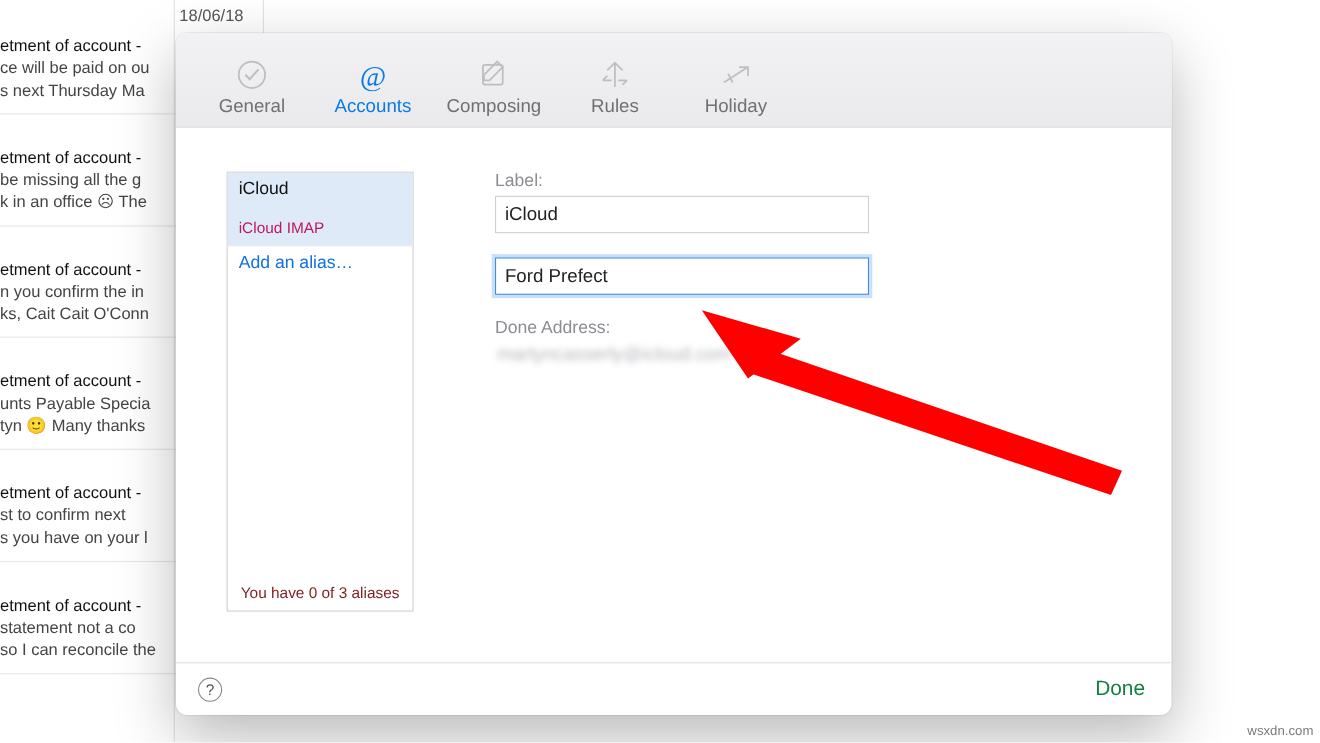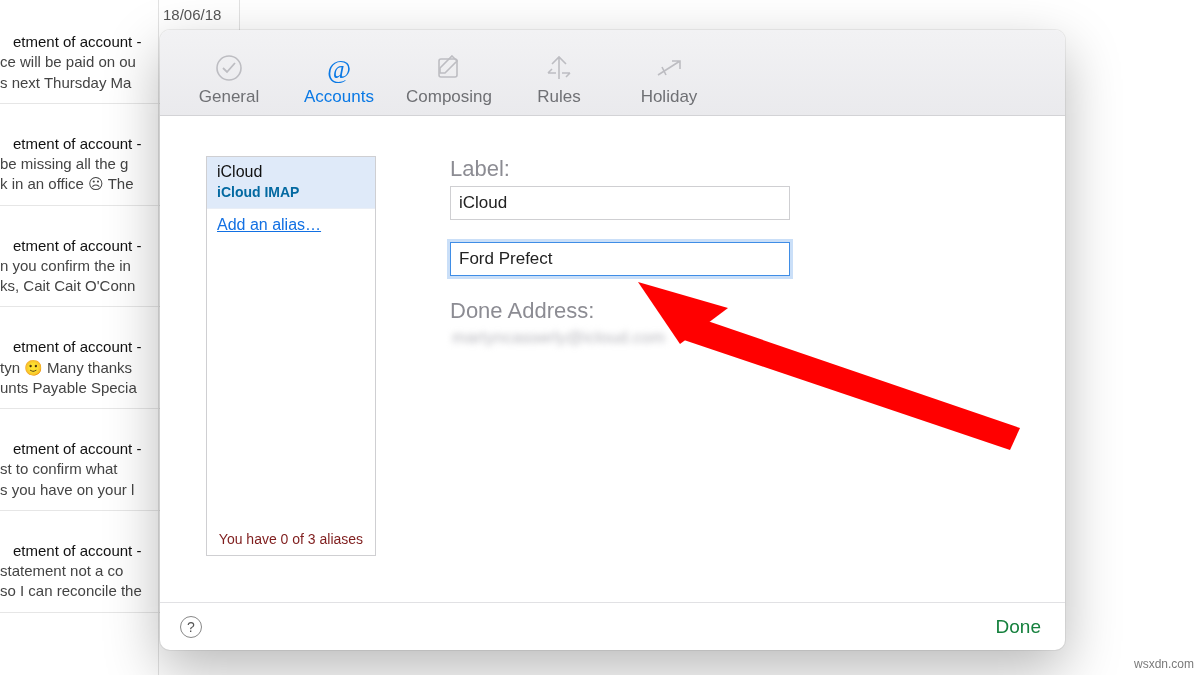"etment of account -" .mail-msg .subj { padding-left: 13px -> none }
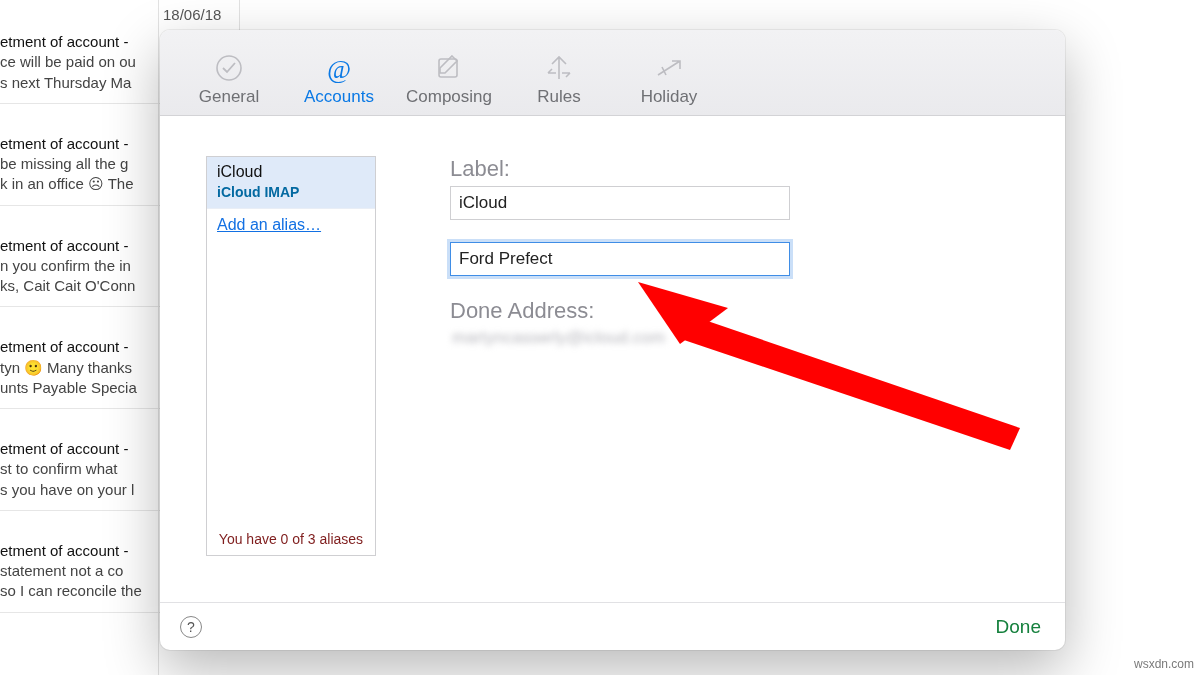"Label:" .flabel { font-size: 22px -> 16px }
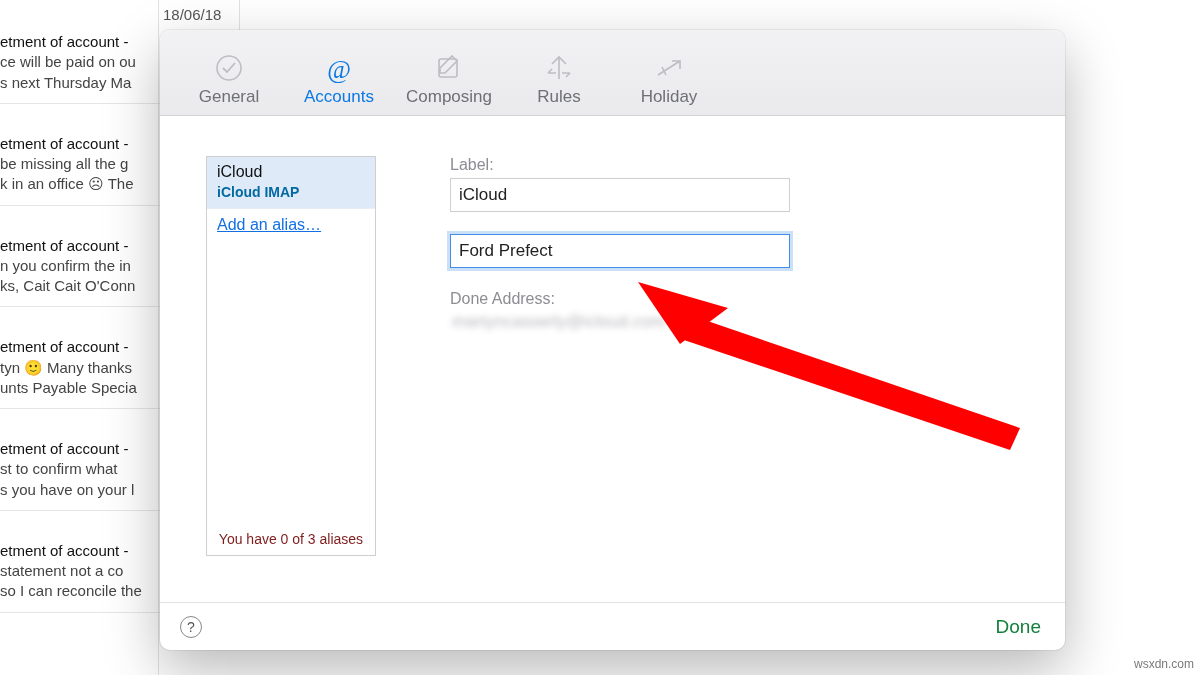"iCloud IMAP" .acct-item .sub { color: #0369a1 -> #be185d; font-weight: bold -> none; margin-top: 3px -> 18px }
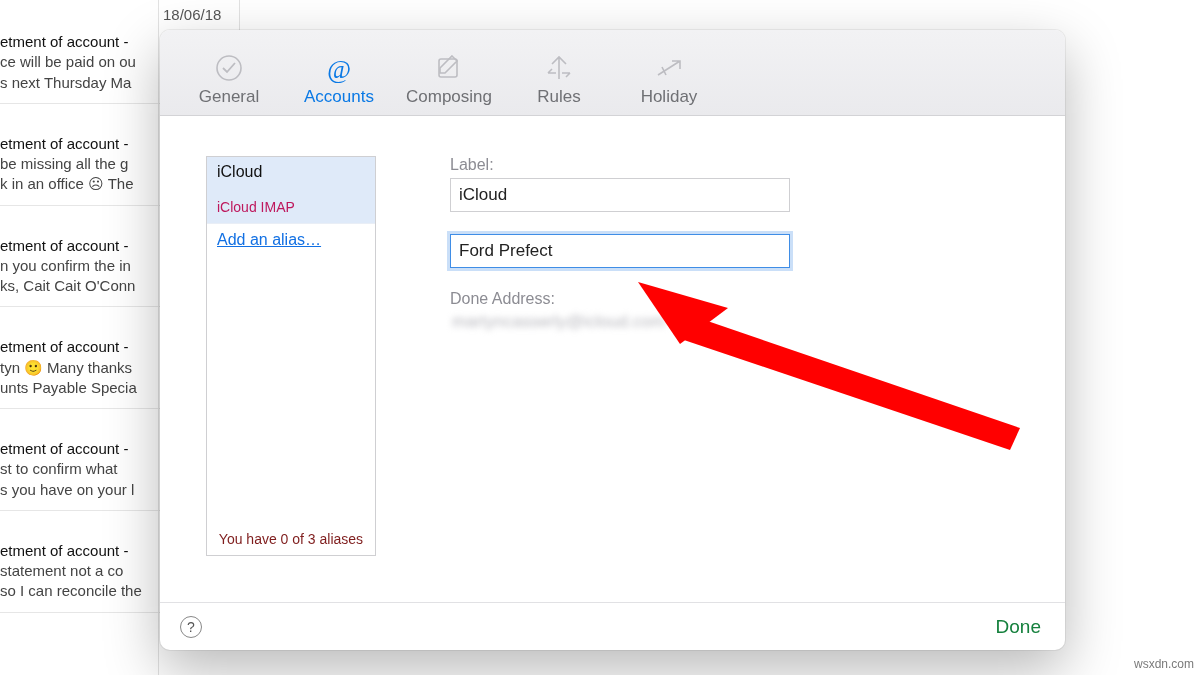"Add an alias…" .acct-link { text-decoration: underline -> none }
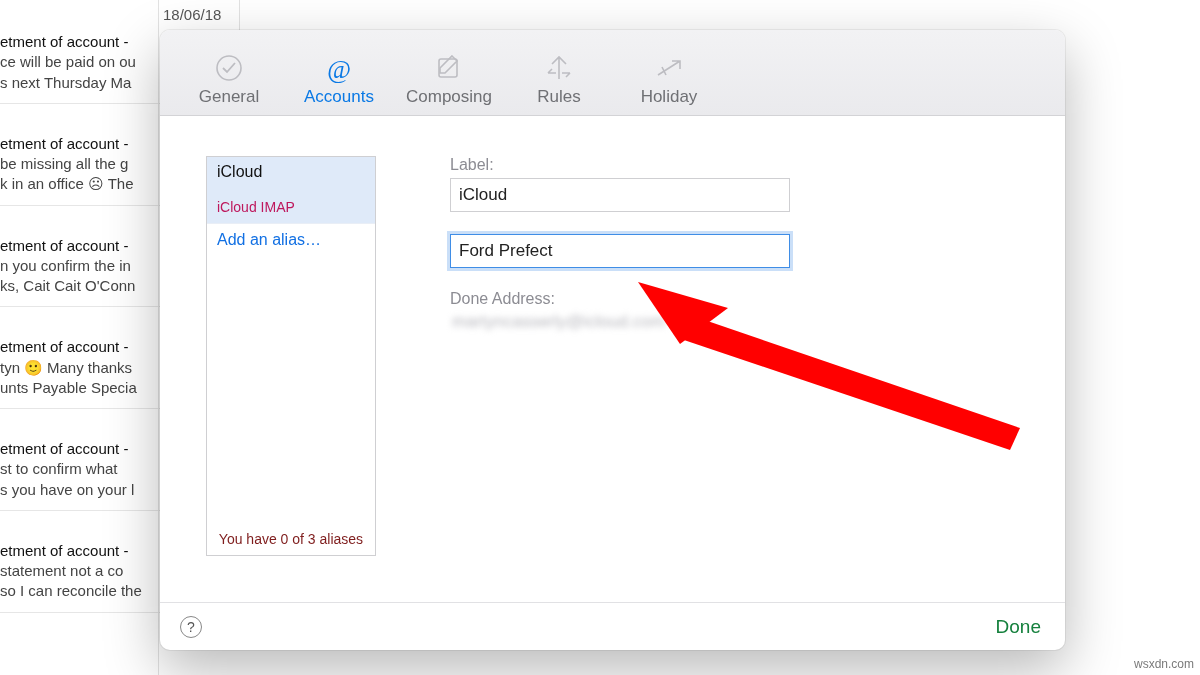"tyn 🙂 Many thanks" div { order: before "unts Payable Specia" -> after "unts Payable Specia" }
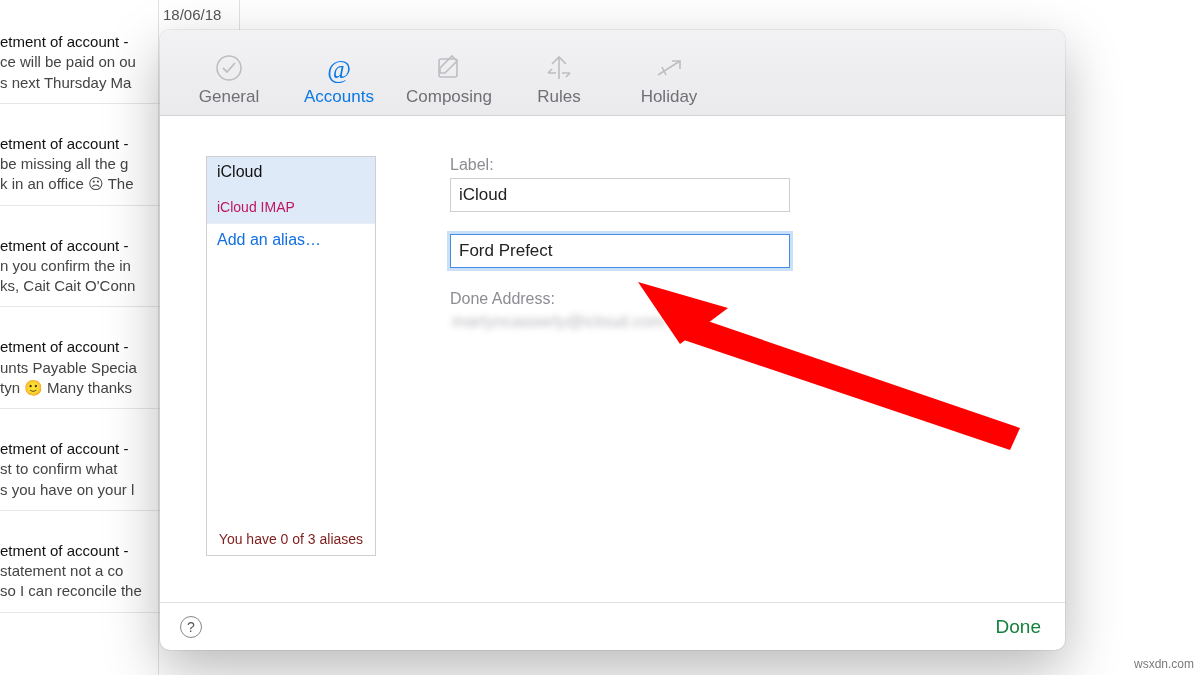"st to confirm what" div { text: what -> next }
